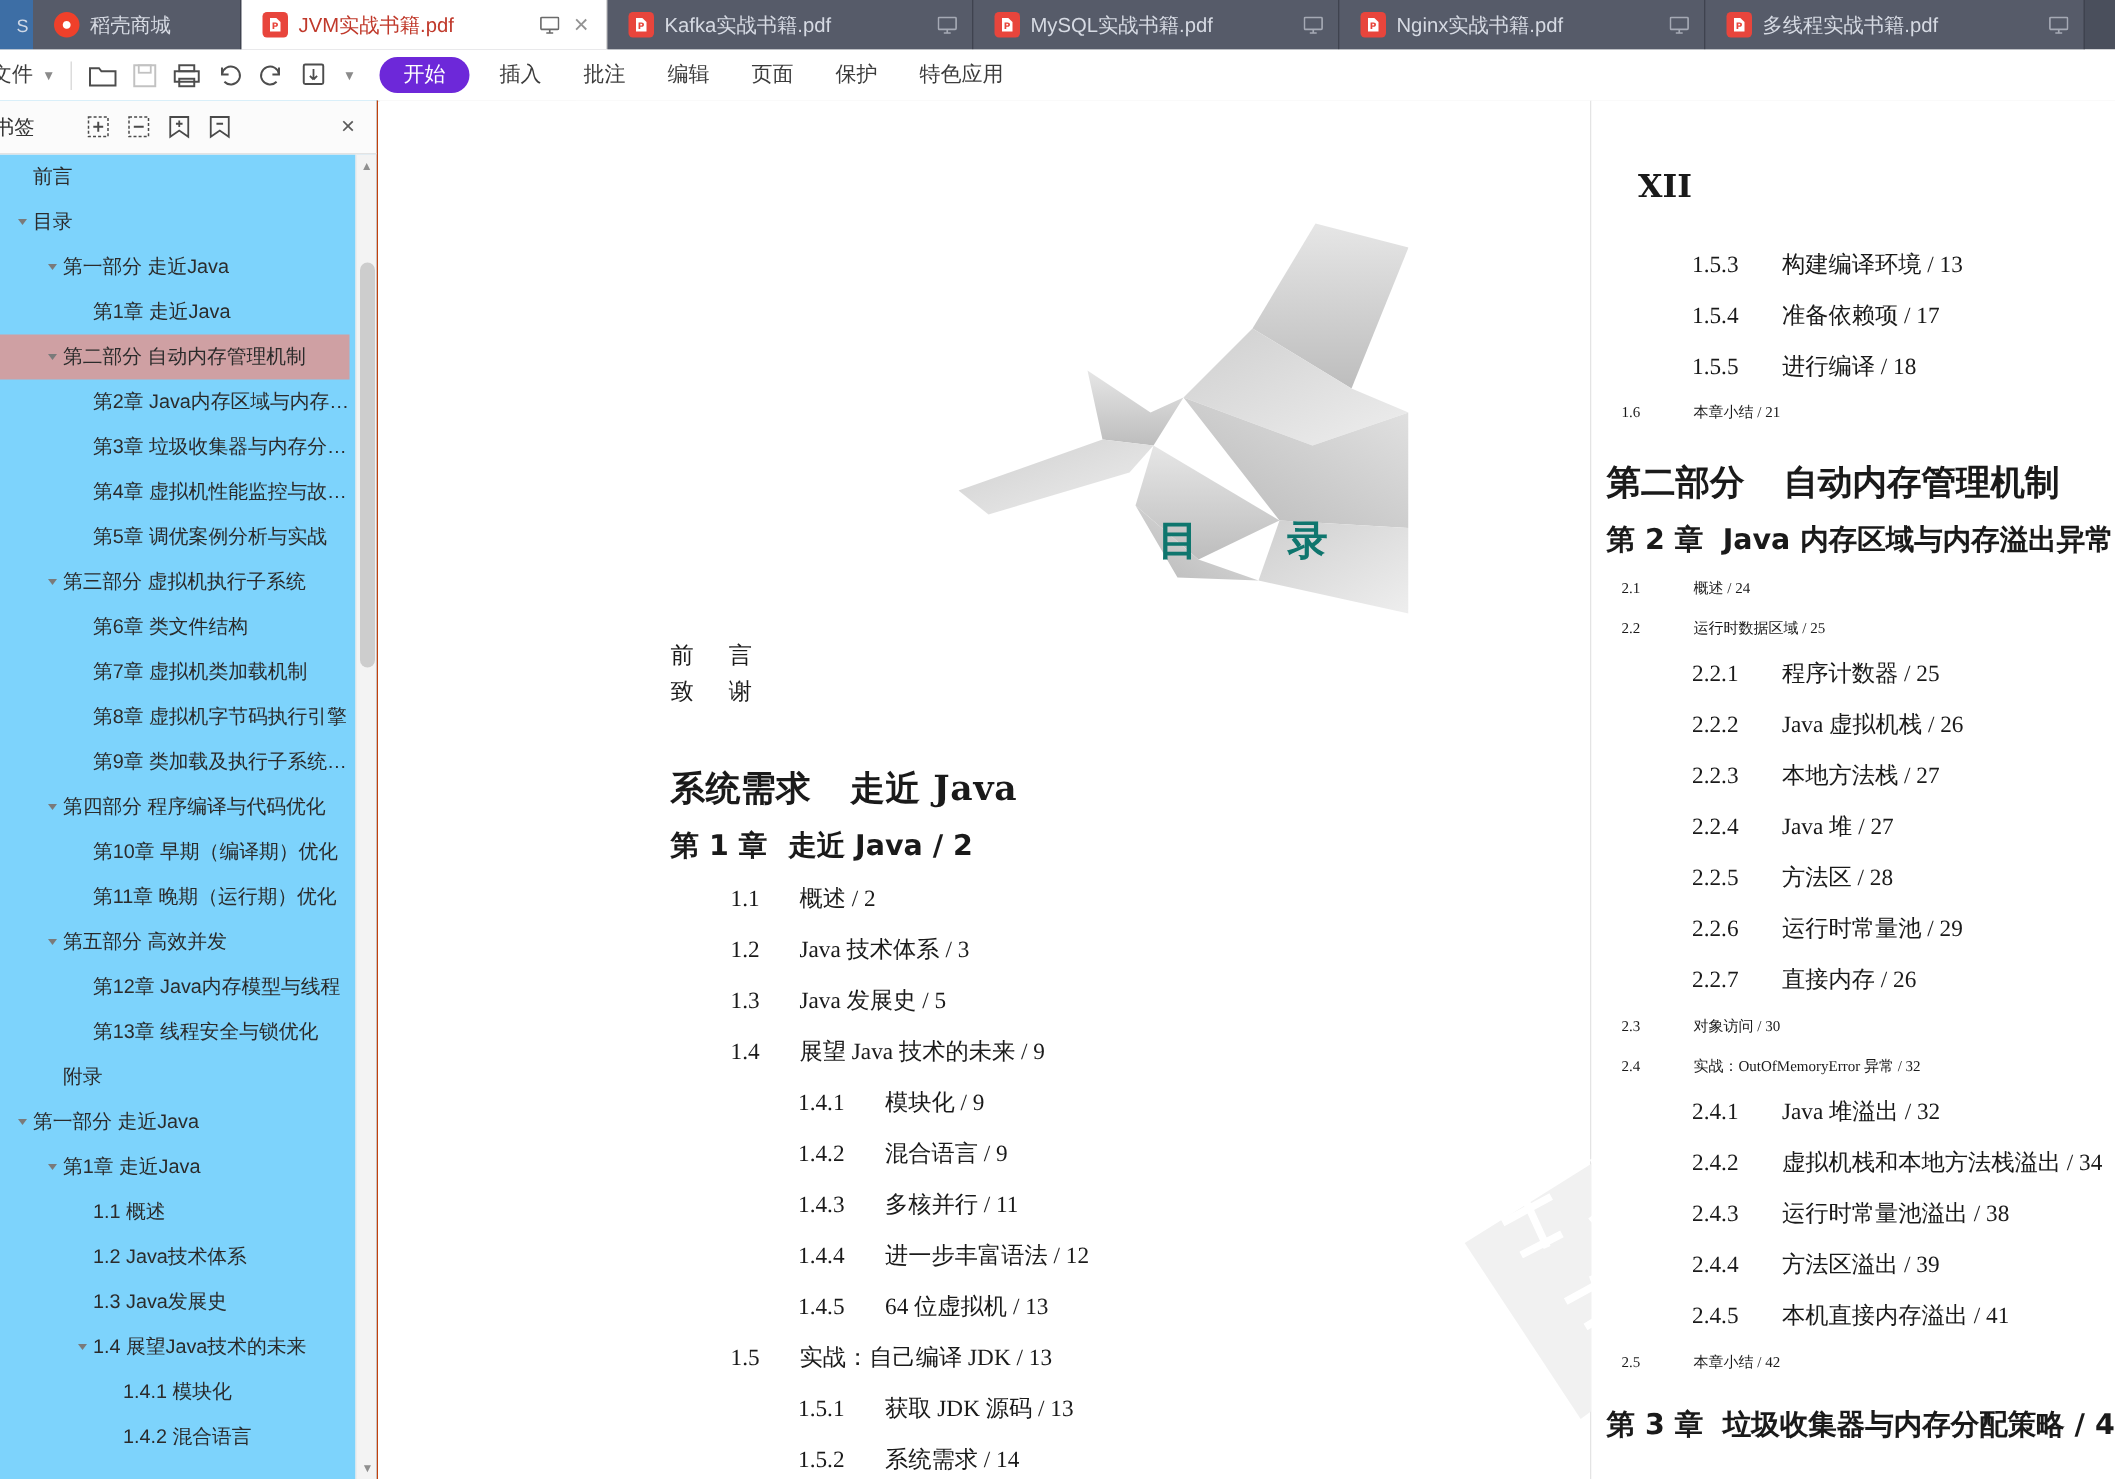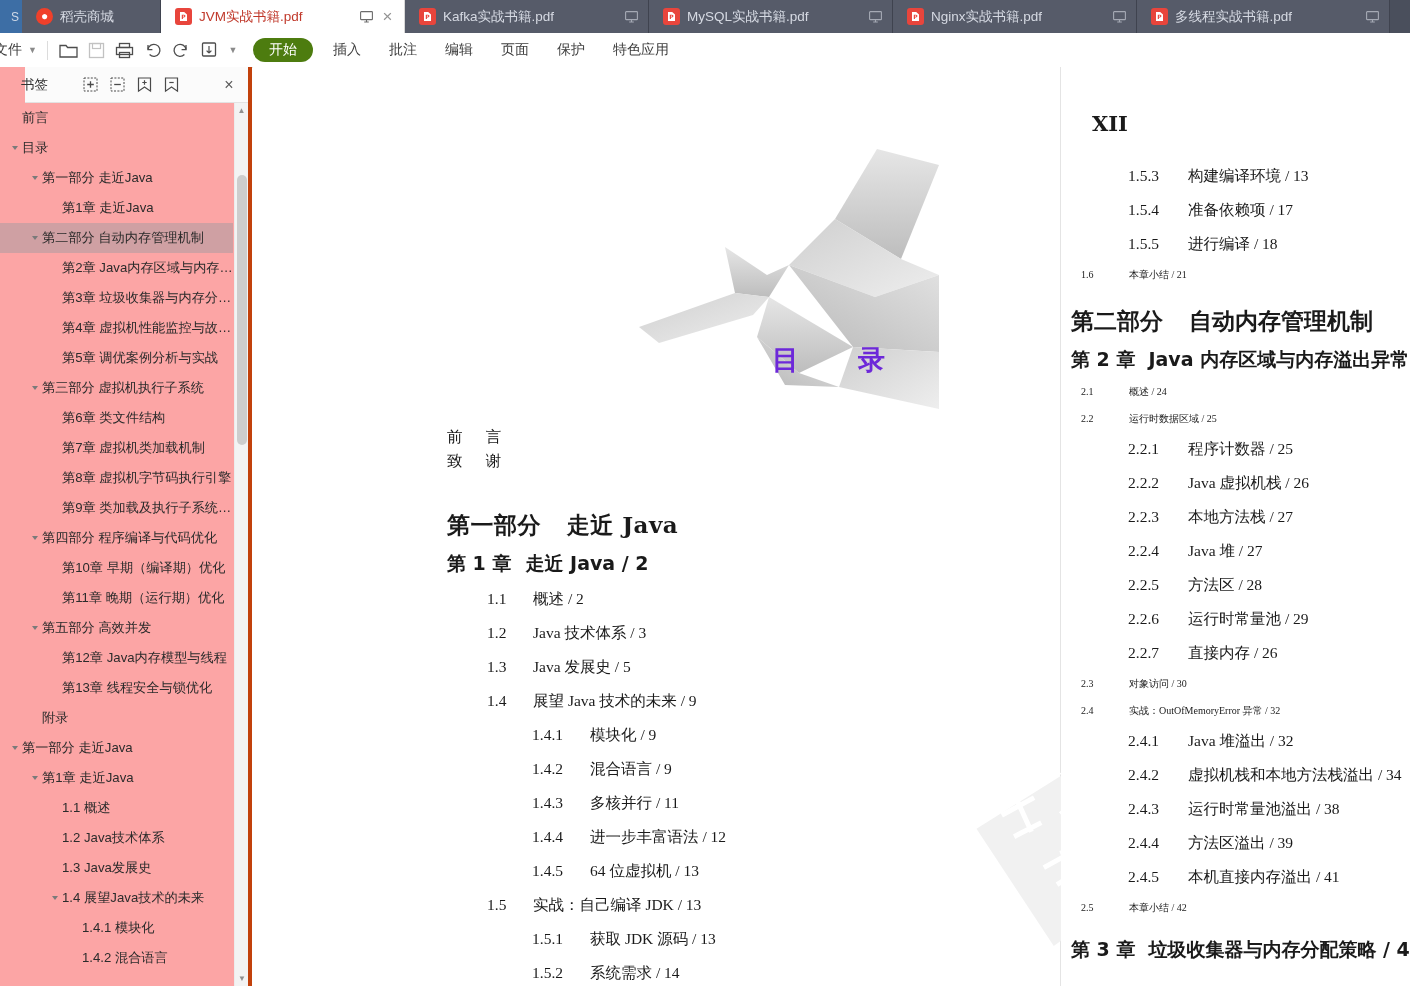"开始" .rb-start { background: #4d7c0f -> #6d28d9 }
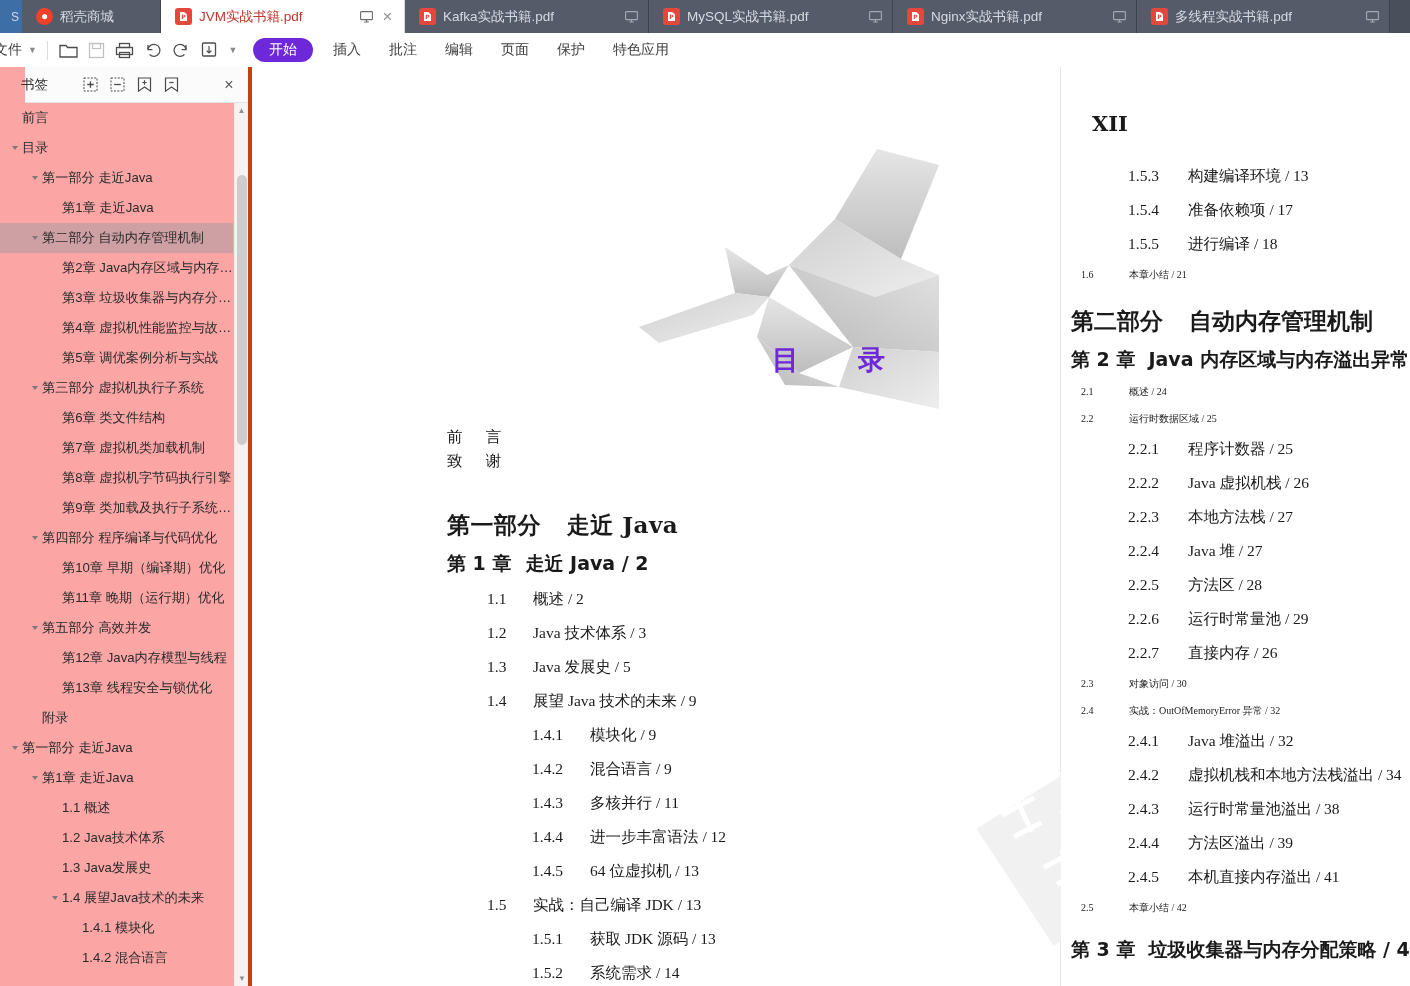"书签" .bm-pane { background: #fca5a5 -> #7dd3fc; border-right: 4px solid #c2410c -> 1px solid #c2410c; padding-left: 25px -> none }
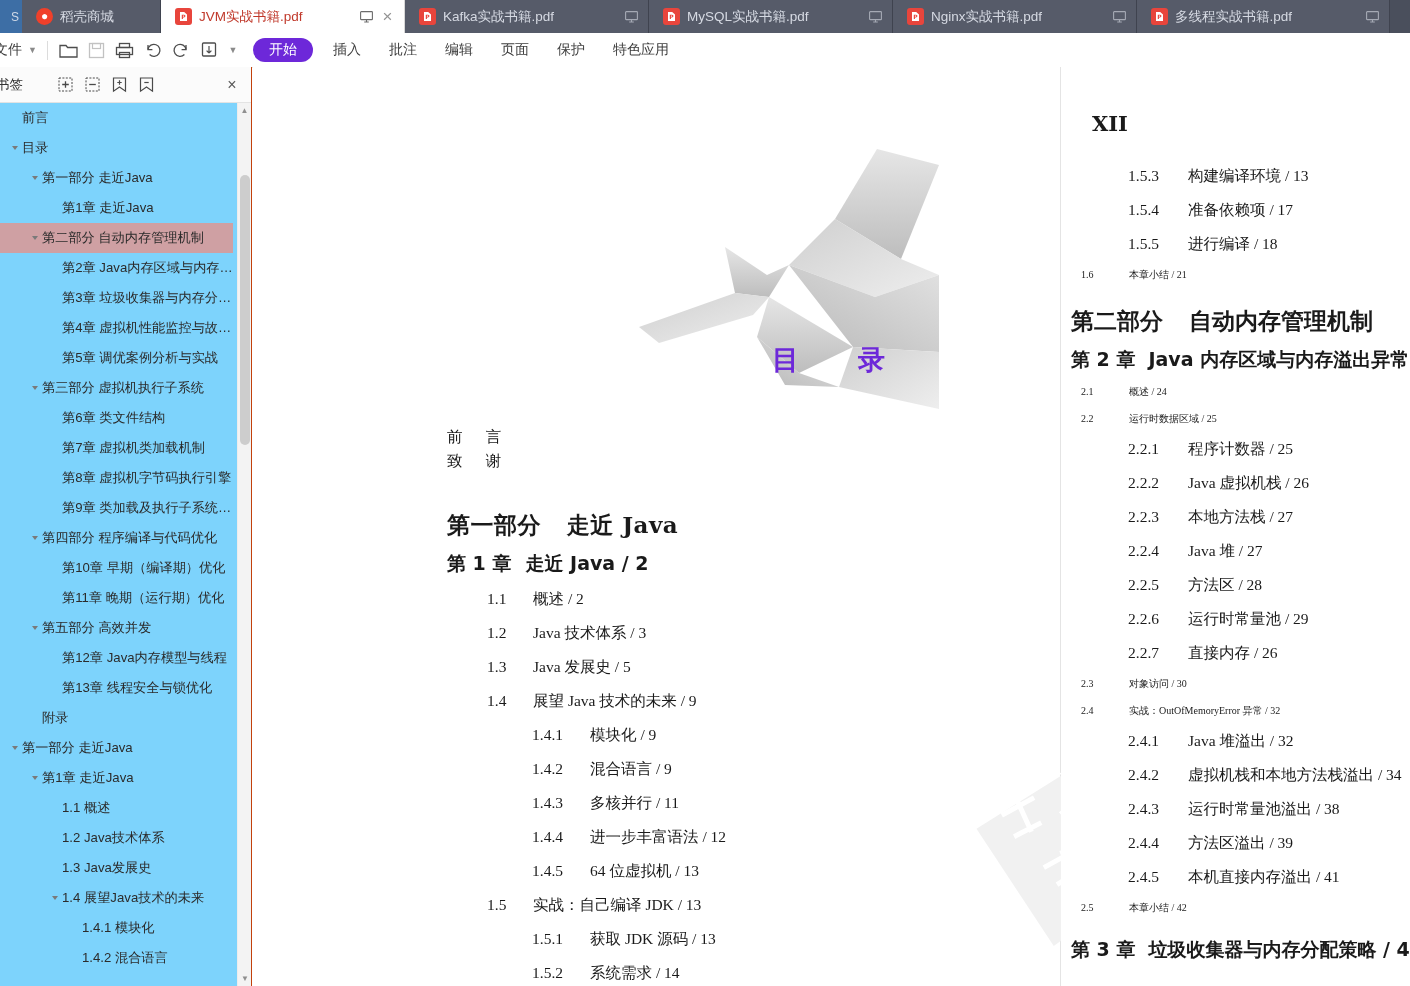"目 录" .mulu { color: #6d28d9 -> #0f766e }
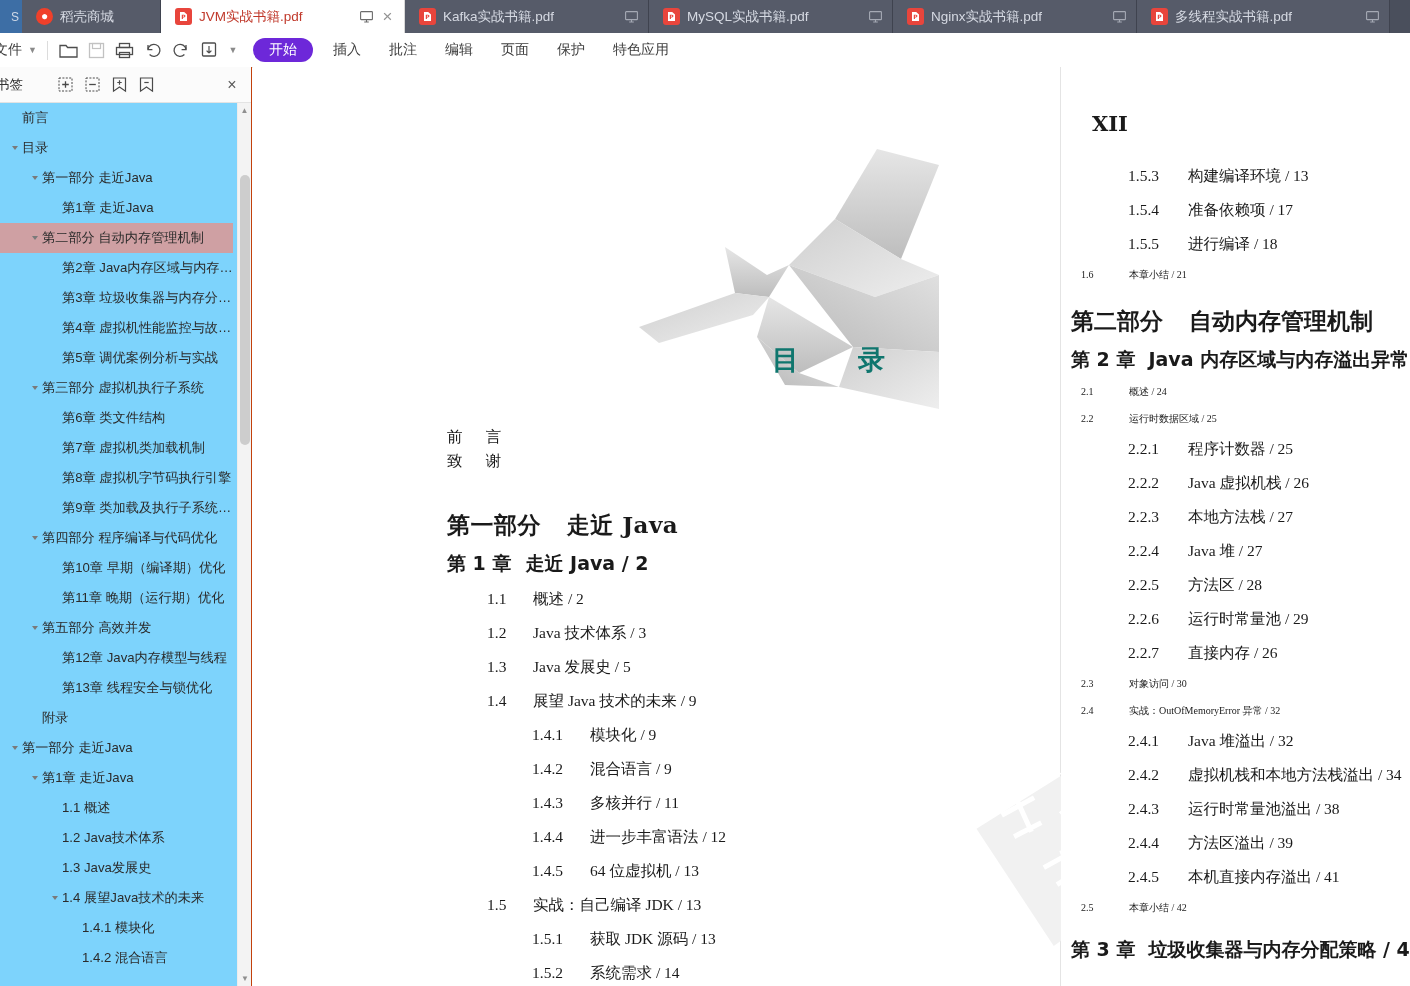"第一部分" span { text: 第一部分 -> 系统需求 }
